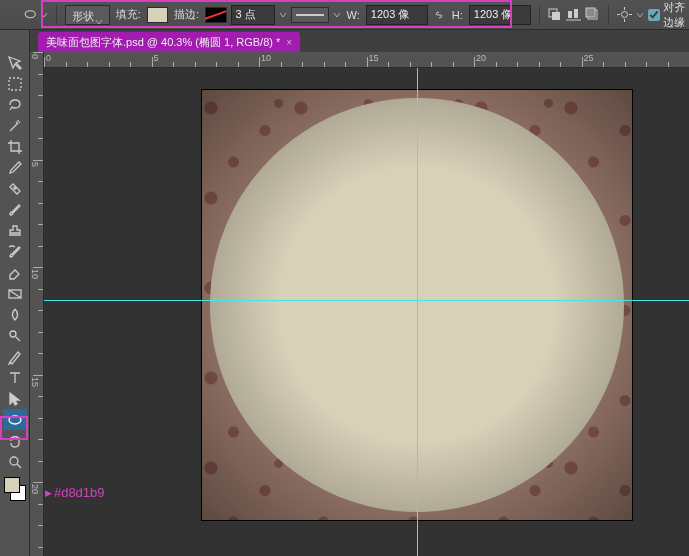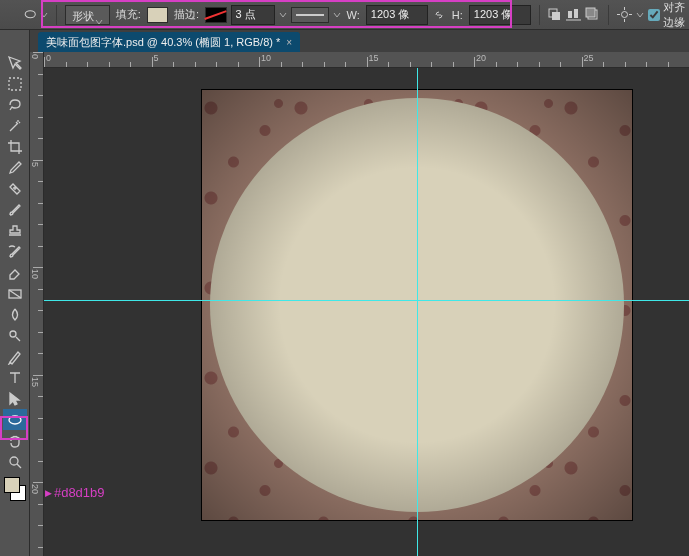"美味面包图字体.psd @ 40.3% (椭圆 1," .tab { background: #0c4a6e -> #a21caf }
